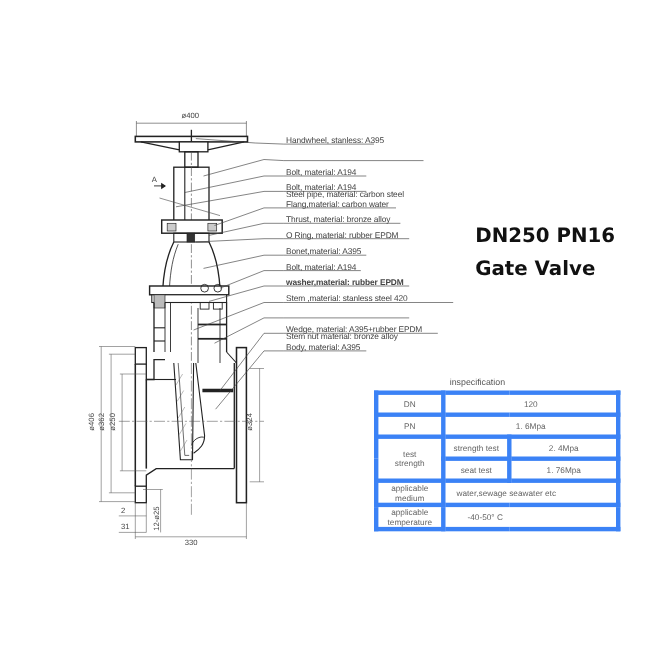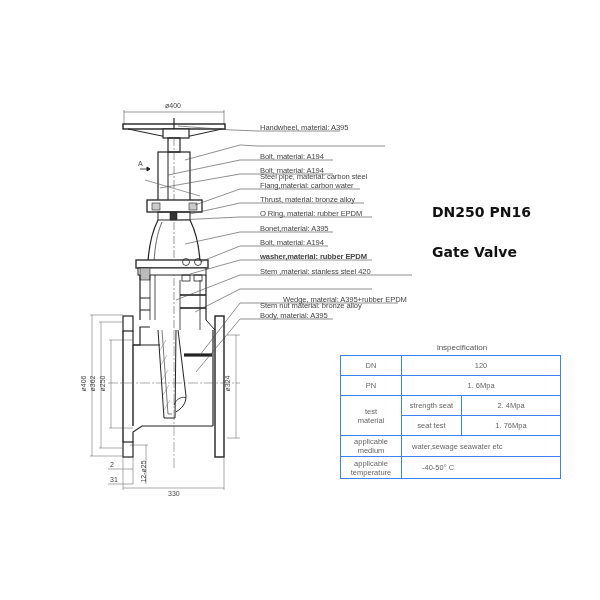"Handwheel, material: A395" div.lbl { text: material -> stanless }
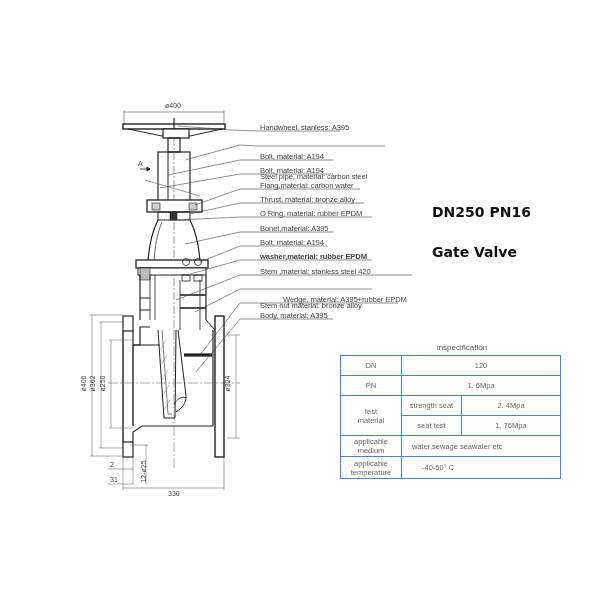"DN250 PN16" .title { font-size: 14px -> 18px }
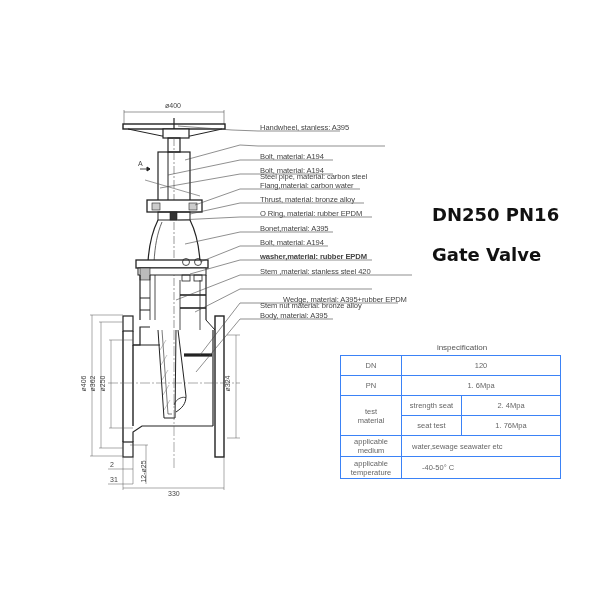"Gate Valve" div.title { top: 244px -> 234px }
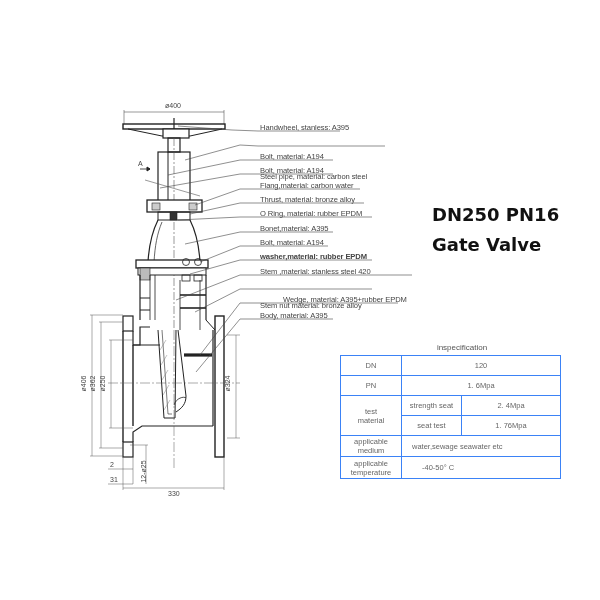"Wedge, material: A395+rubber EPDM" div.lbl { margin-left: 23px -> none }
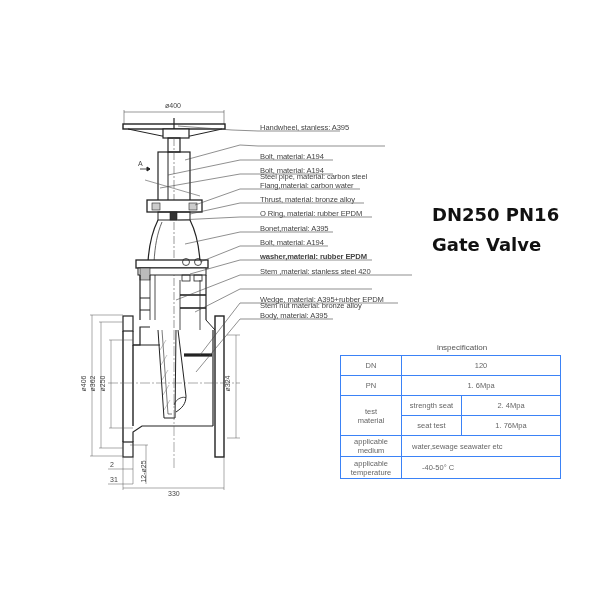"inspecification" .caption { left: 352px -> 324px }
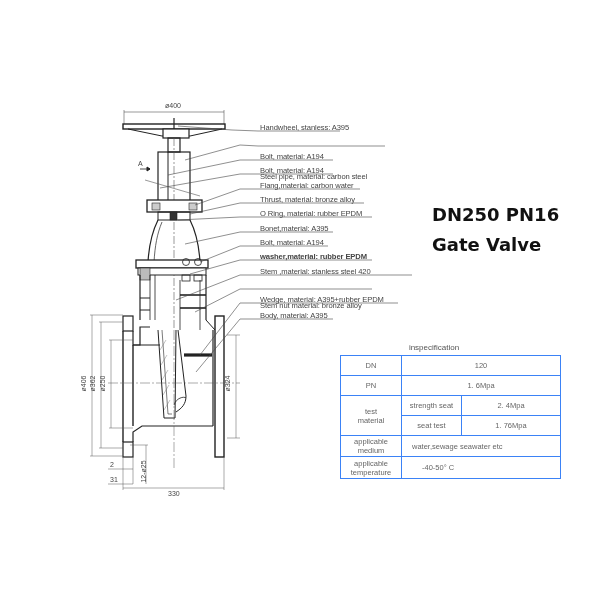"DN" table.spec td { border: 1px solid #3b82f6 -> 4px solid #3b82f6 }
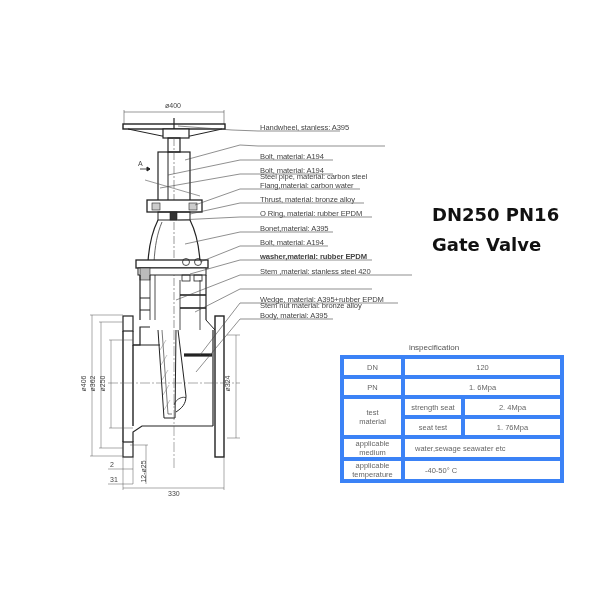"strength seat" td { text: seat -> test }
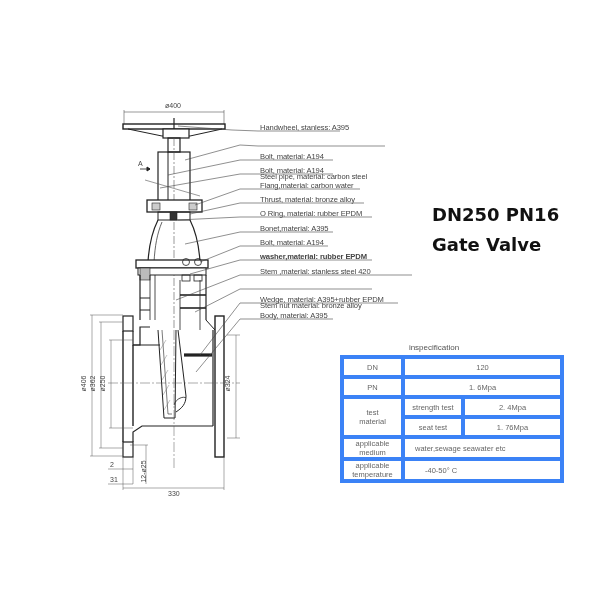"material" div { text: material -> strength }
